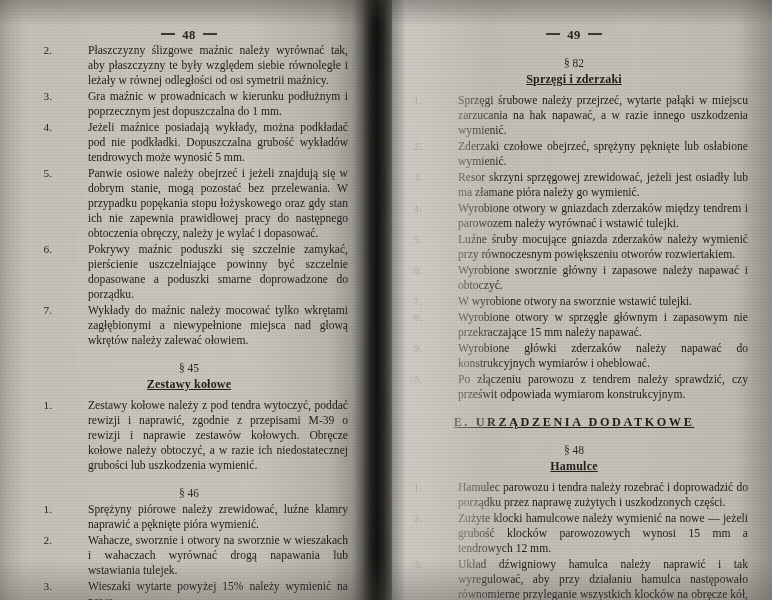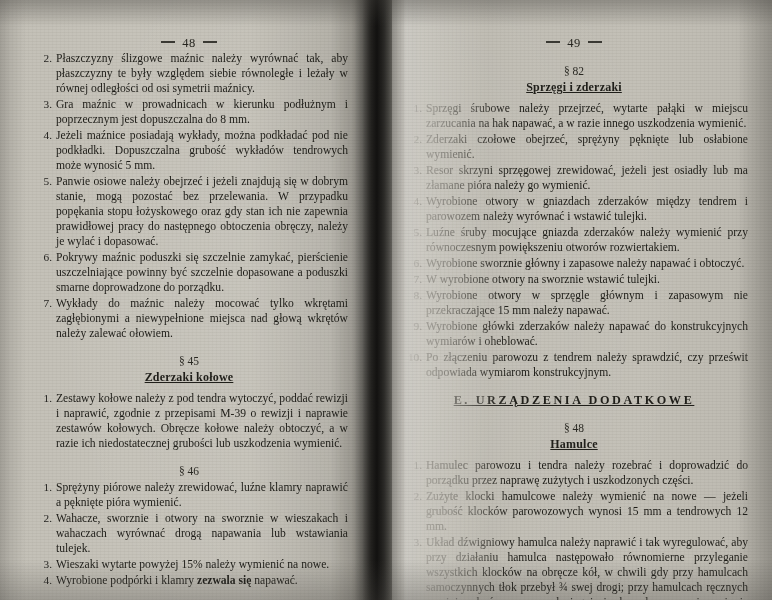"48" .folio { font-weight: 400 -> 700; margin-top: 36px -> 28px }
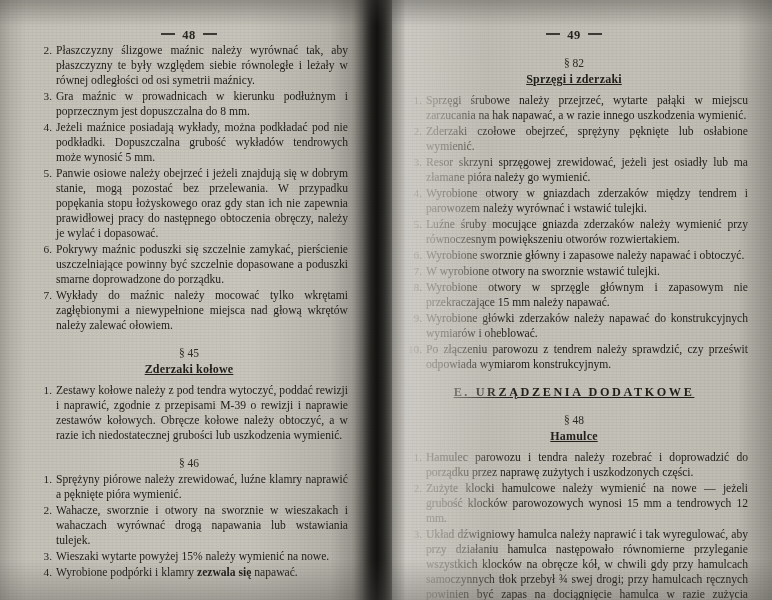"Płaszczyzny ślizgowe maźnic należy" ol.items > li > .txt { margin-left: none -> 32px }
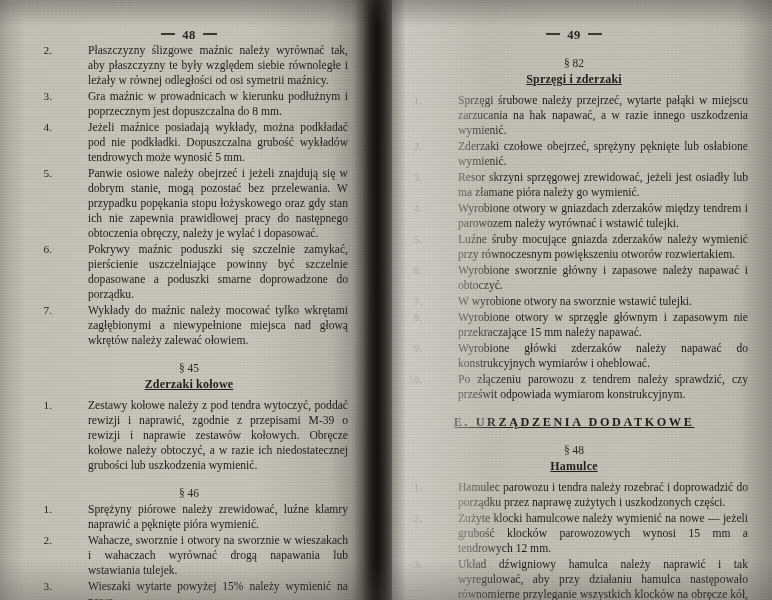"Gra maźnic w prowadnicach w" span.txt { text: 8 -> 1 }
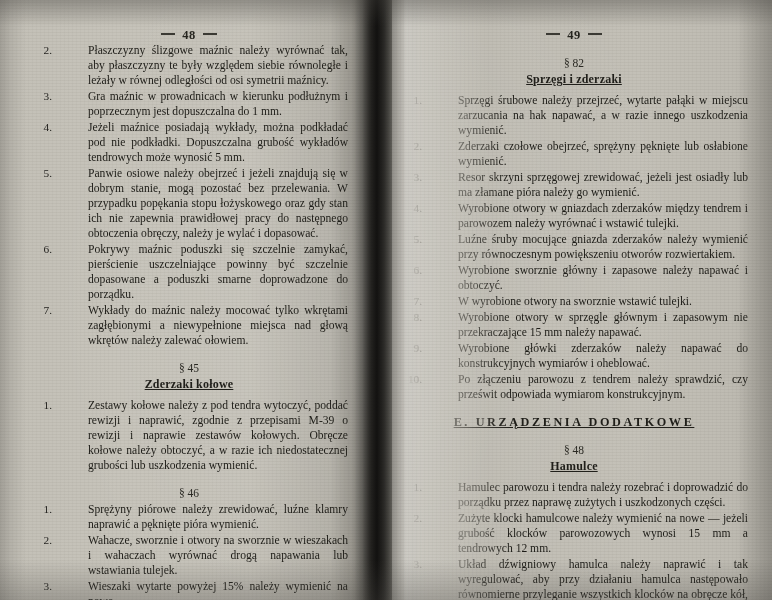"Zderzaki kołowe" div.sec-title { text: Zderzaki -> Zestawy }
